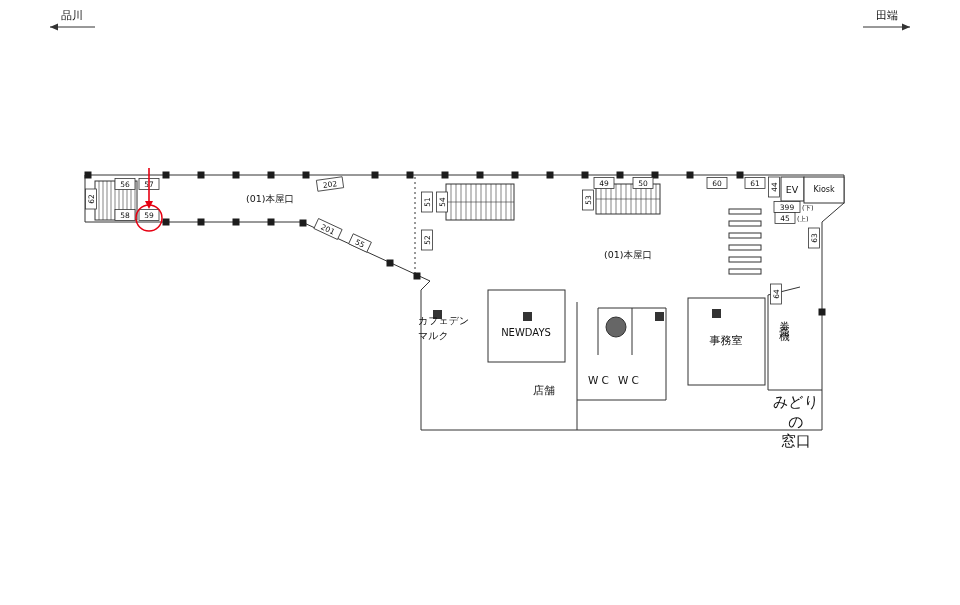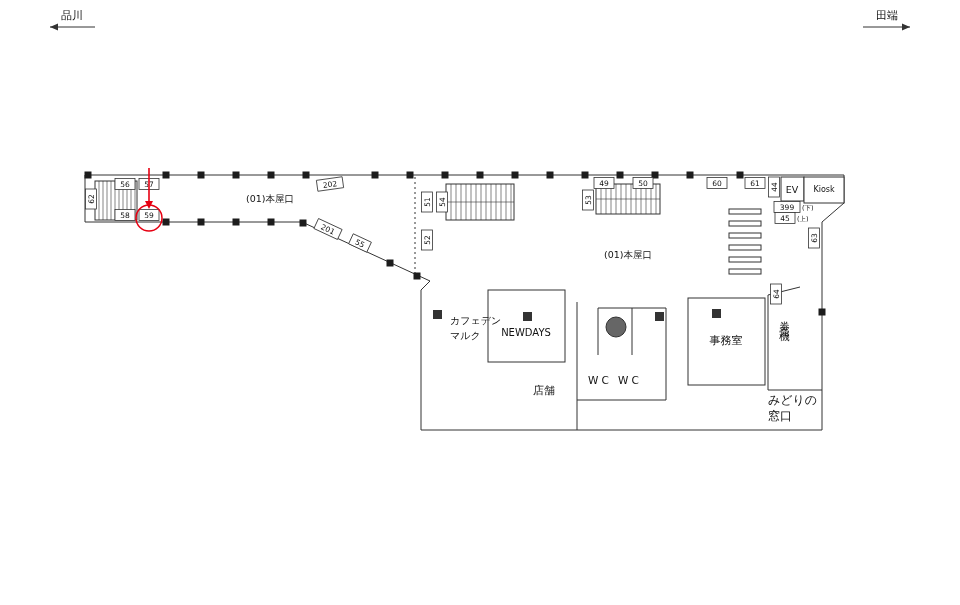"カフェデン" .cafe-label { left: 450px -> 418px }
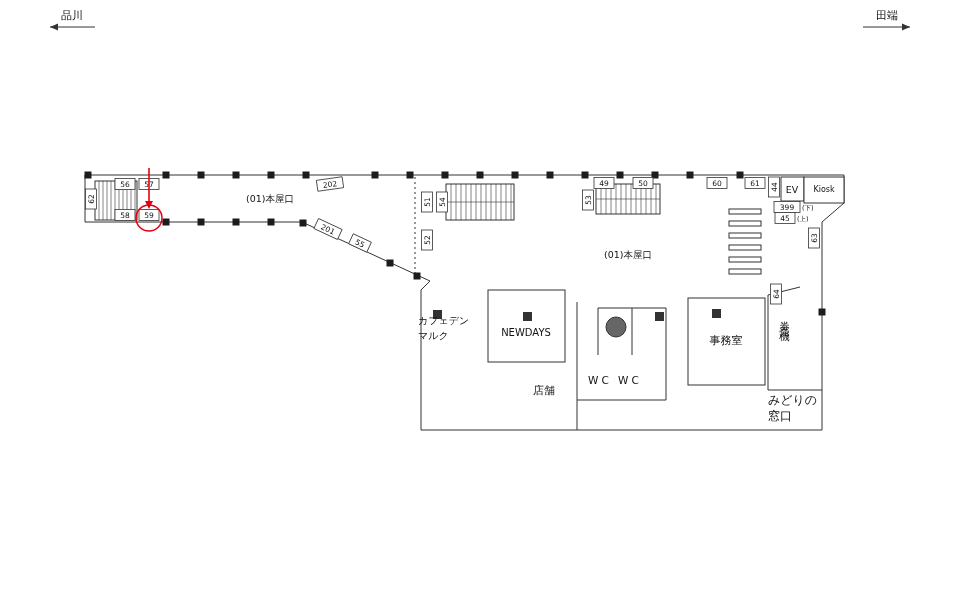"みどりの" .midori-label { font-size: 12px -> 15px; text-align: left -> center }
